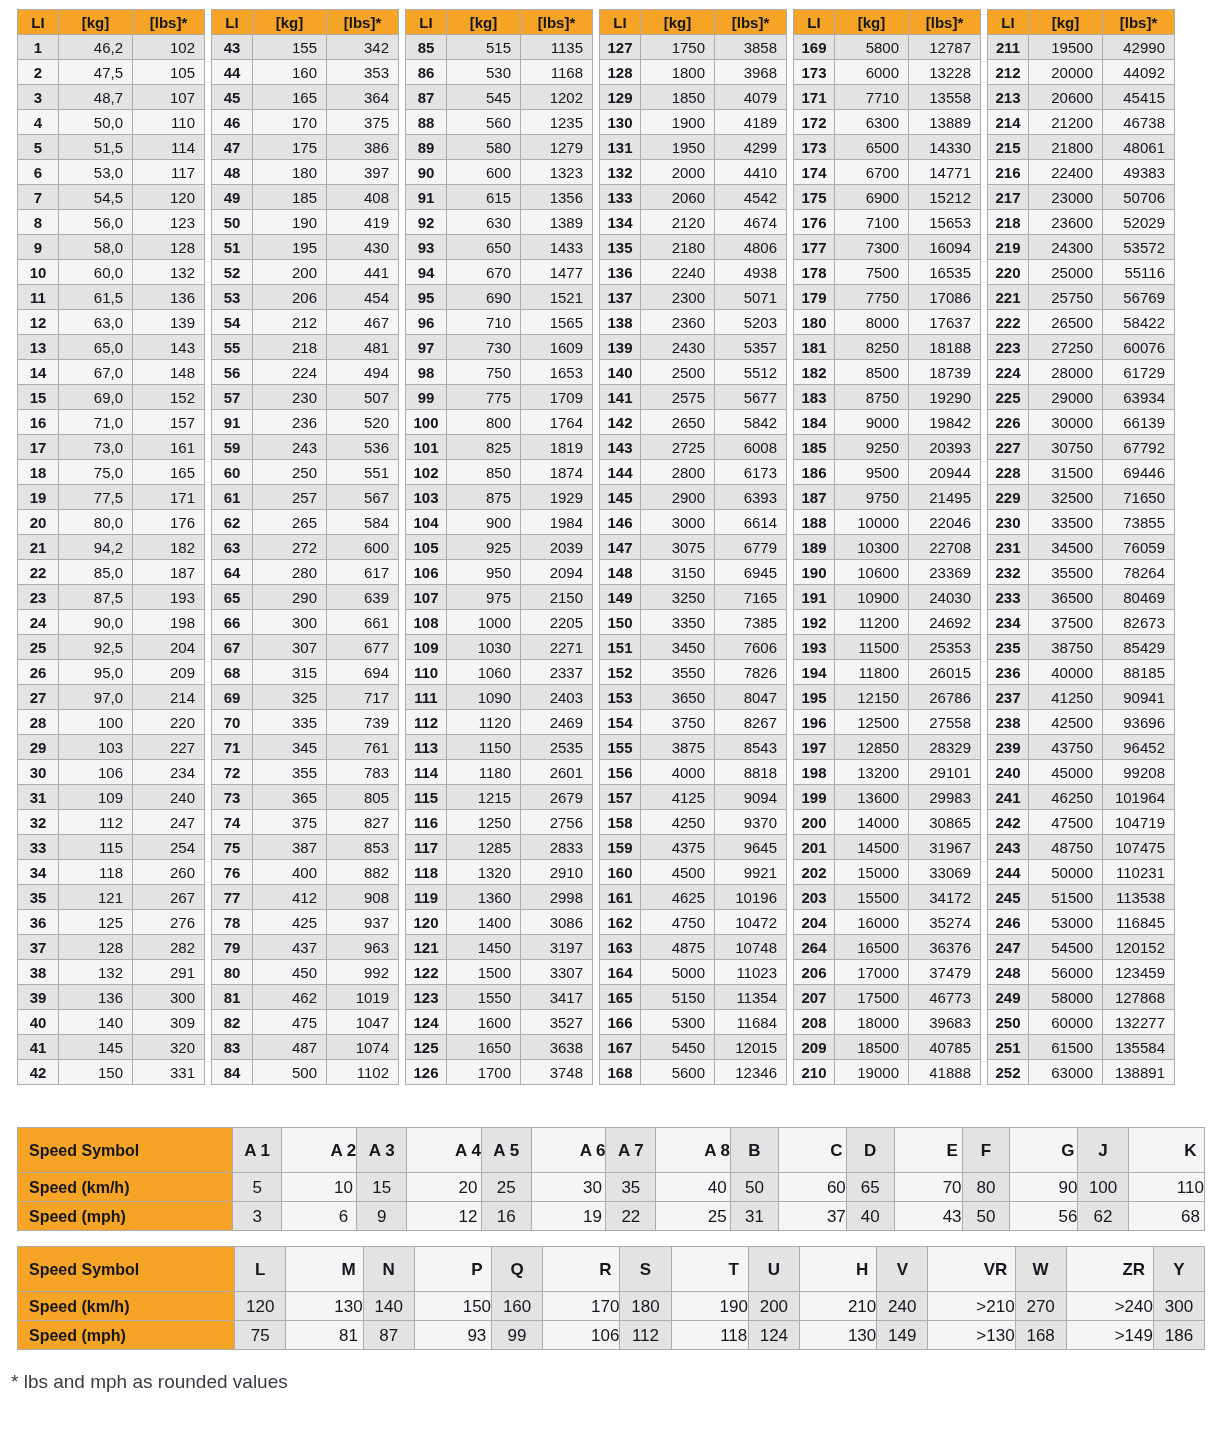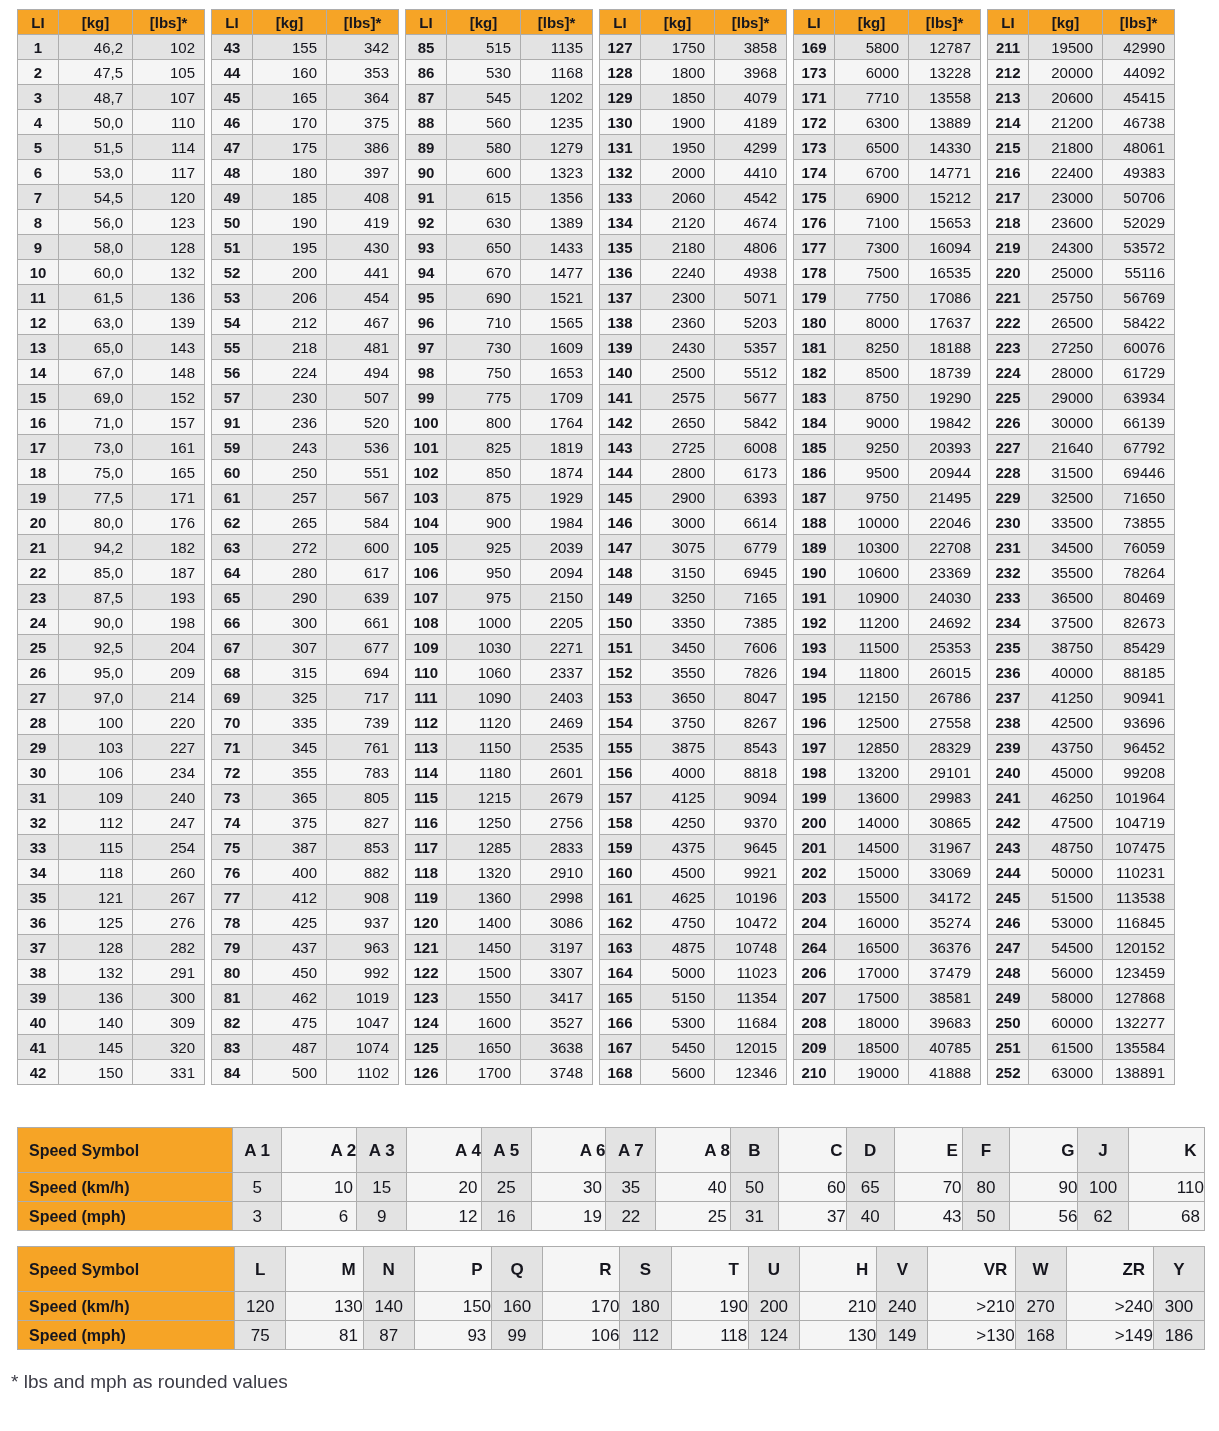"21640" td.num-cell { text: 21640 -> 30750 }
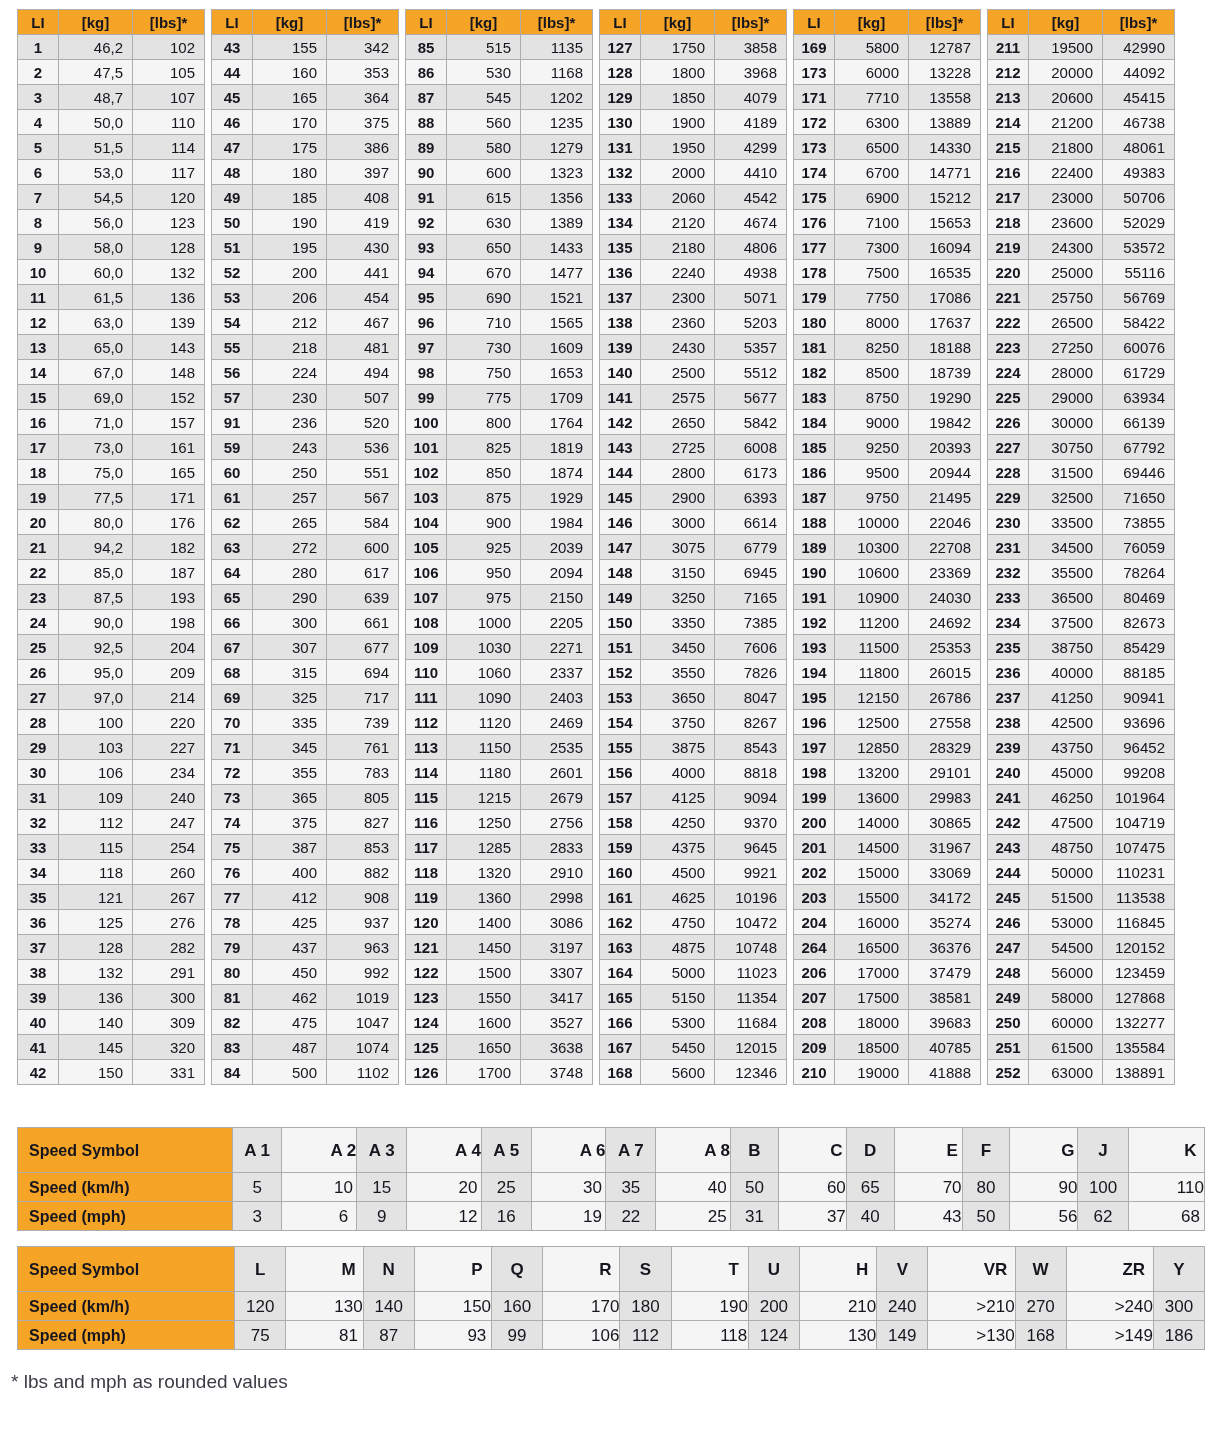"38581" td.num-cell { text: 38581 -> 46773 }
